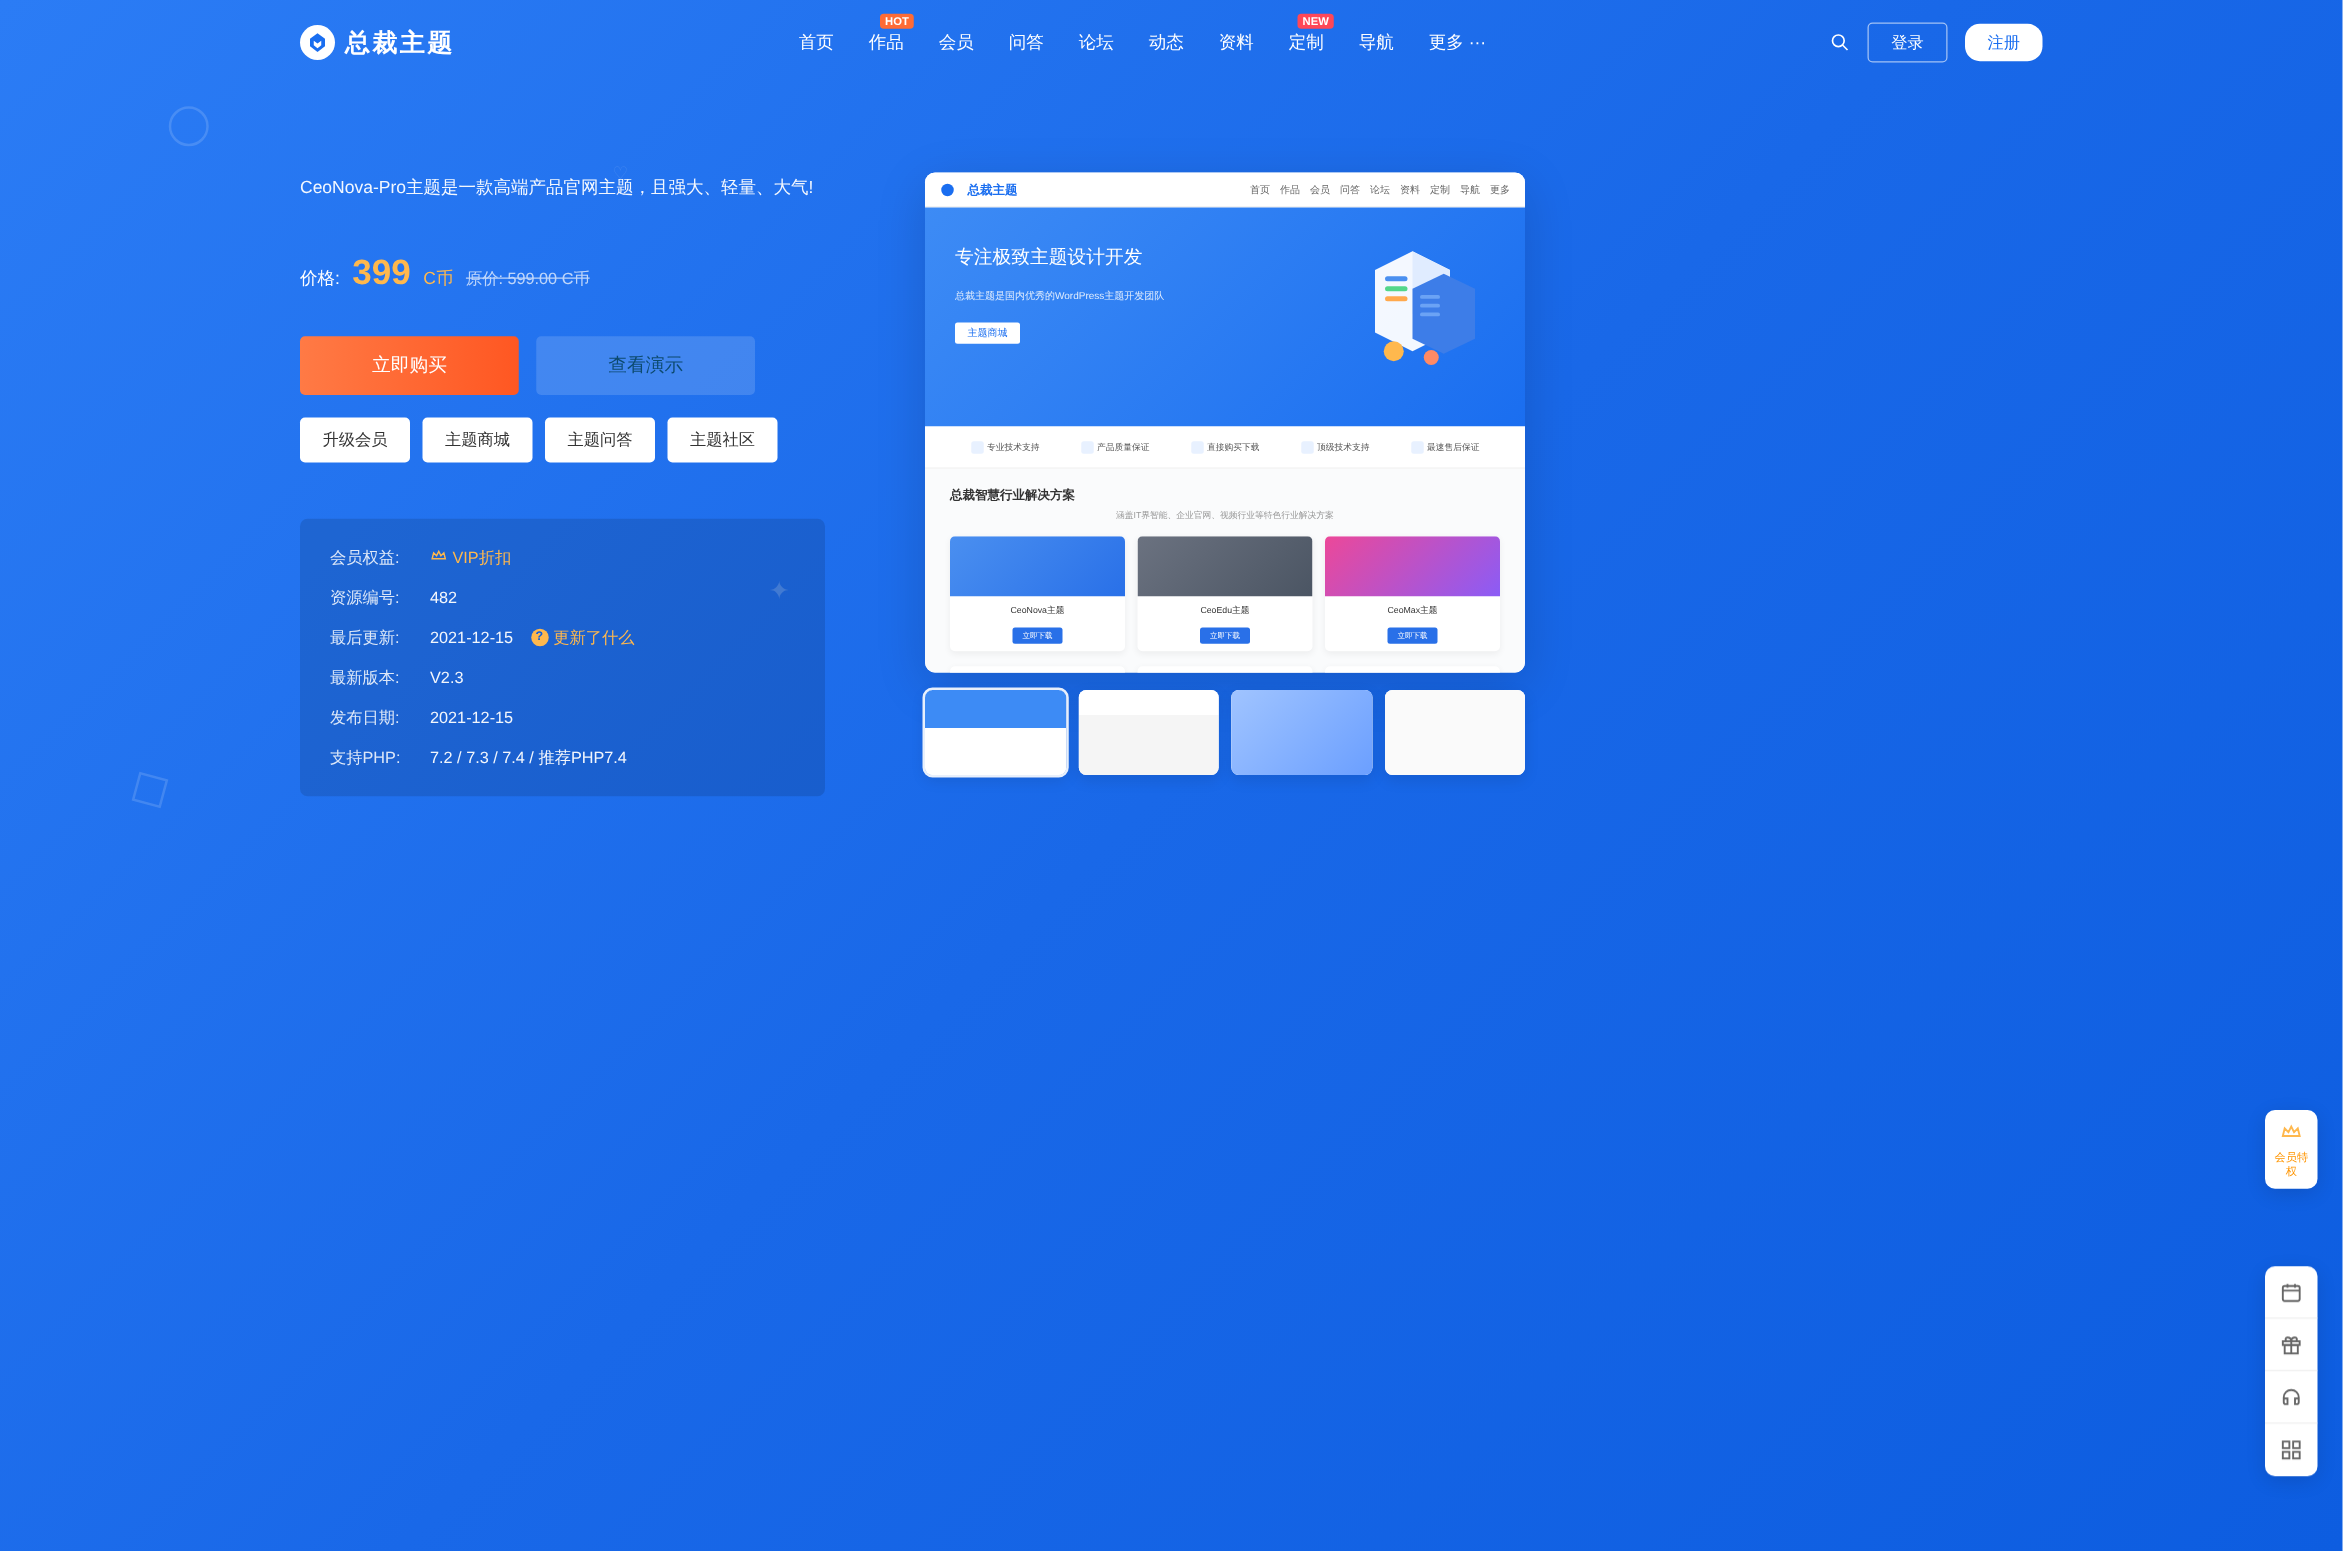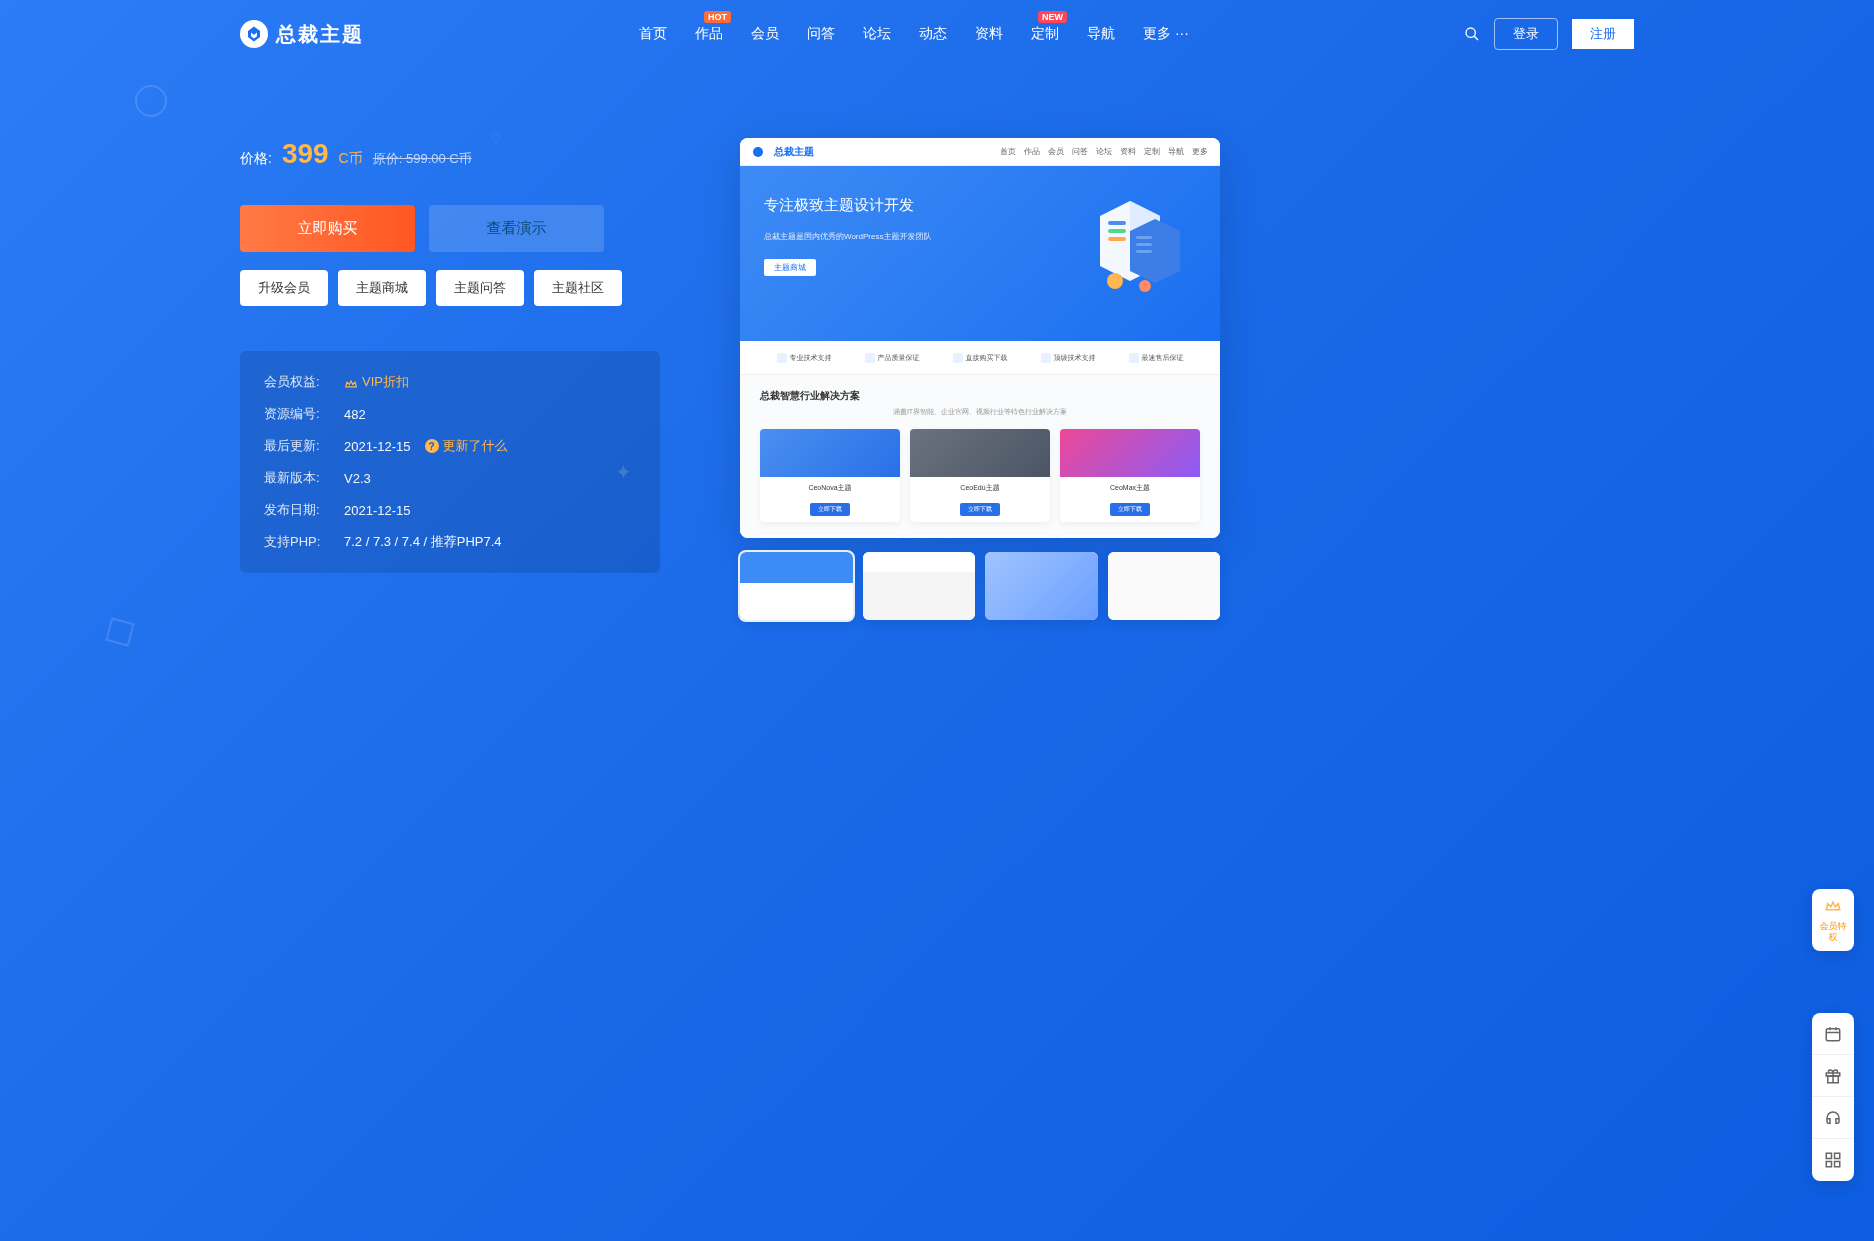"注册" .btn-register { border-radius: 0 -> 12px }
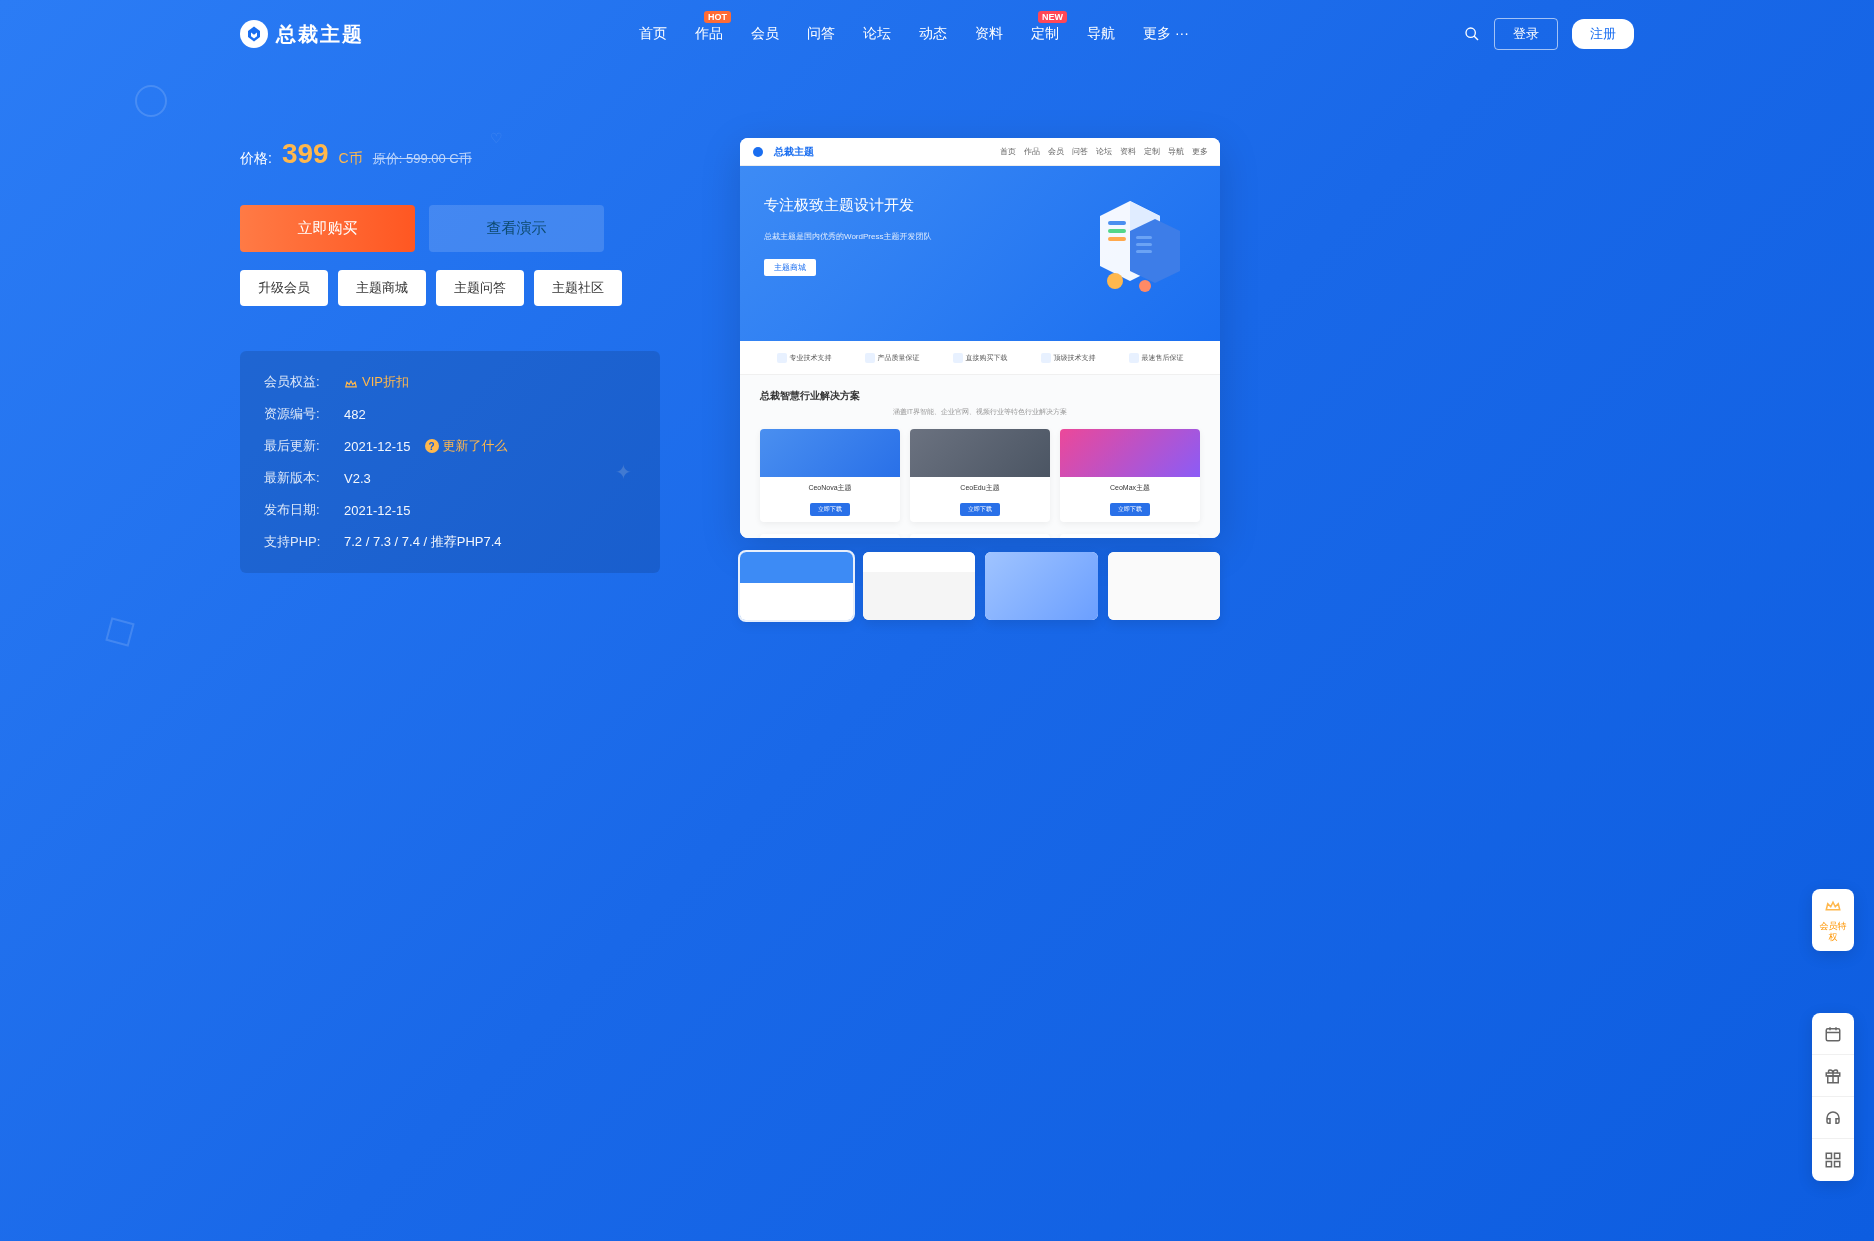"CeoNova-Pro主题是一款高端产品官网主题，且强大、轻量、大气!" p.desc { html: none -> <p>CeoNova-Pro主题是一款高端产品官网主题，且强大、轻量、大气!</p> }
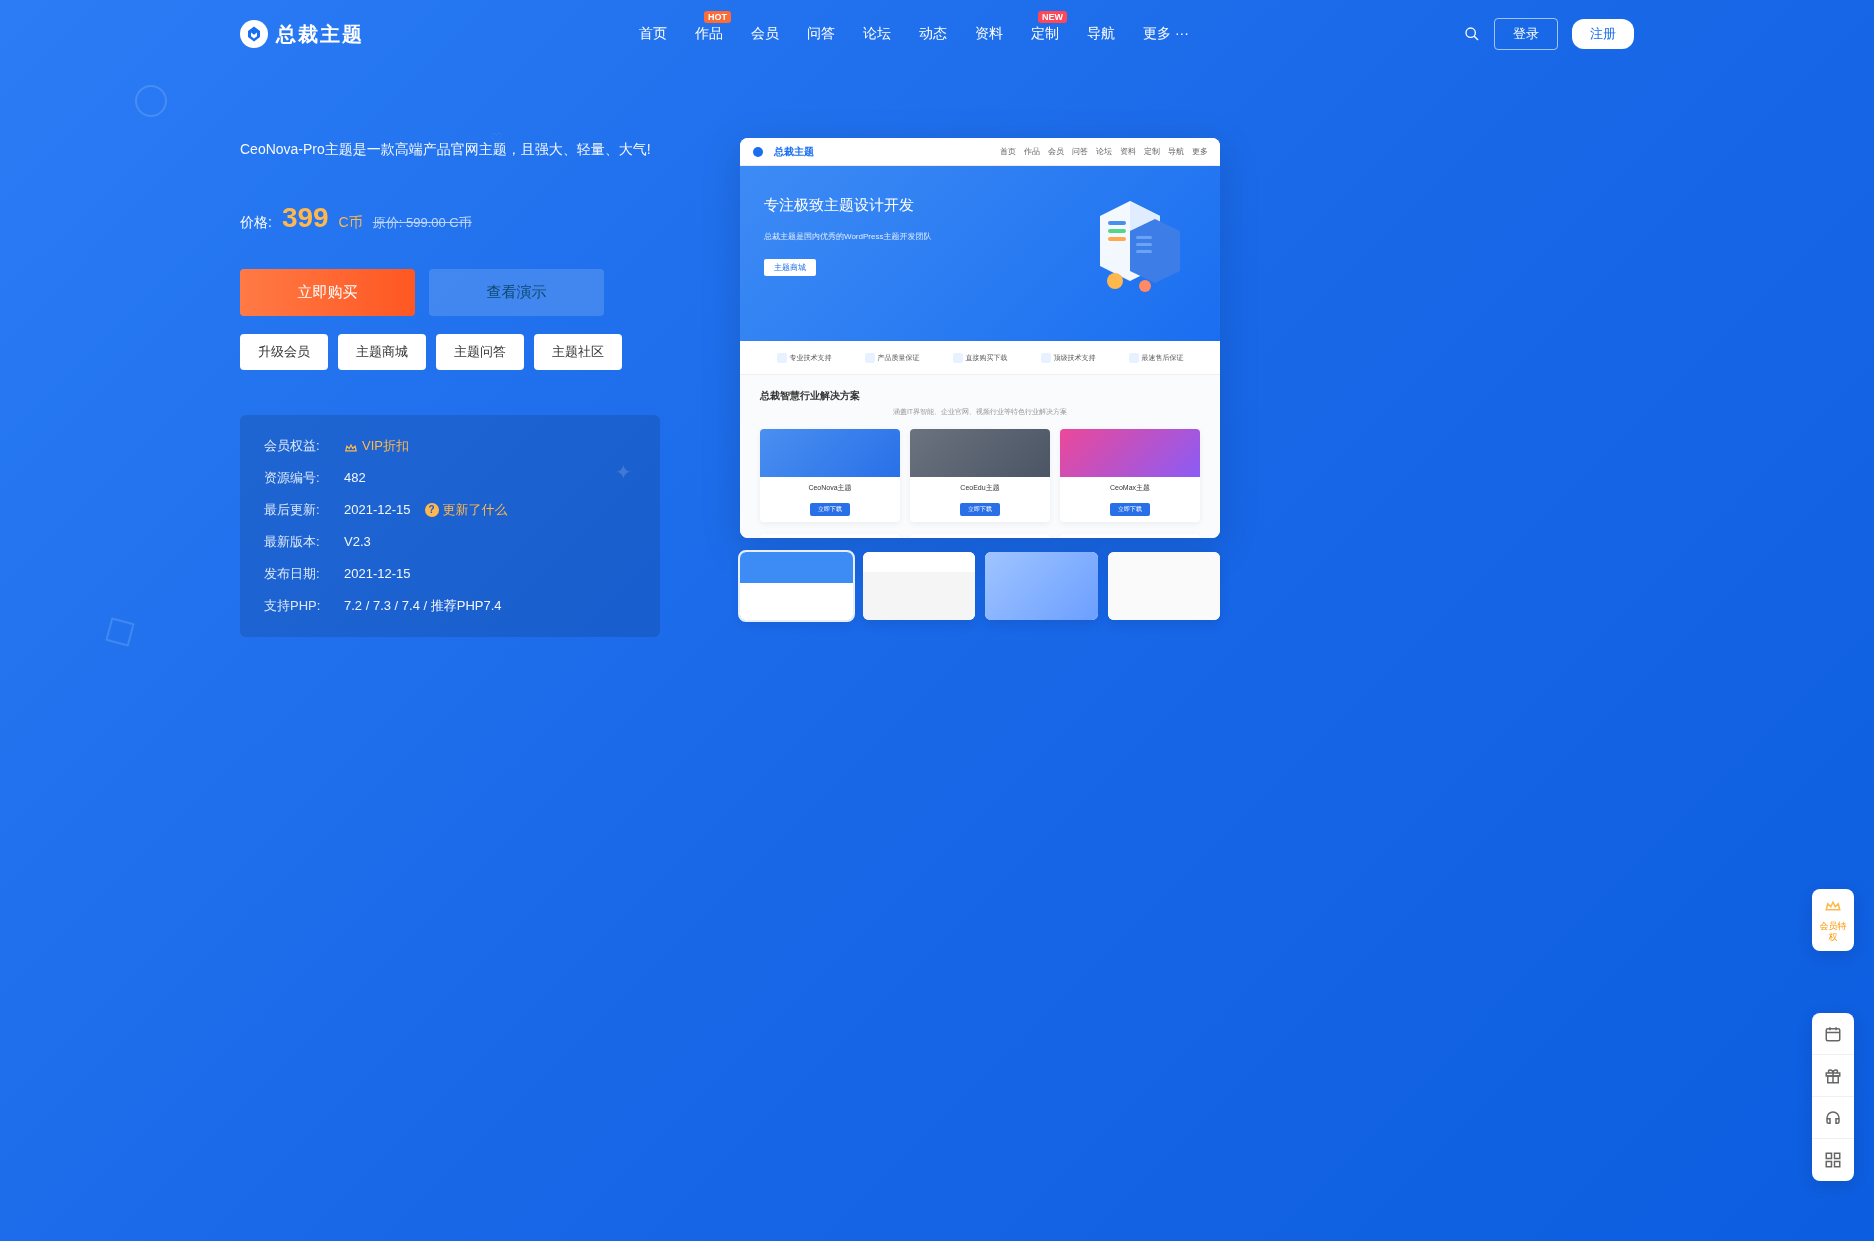"VIP折扣" .vip-tag { align-items: flex-end -> flex-start }
